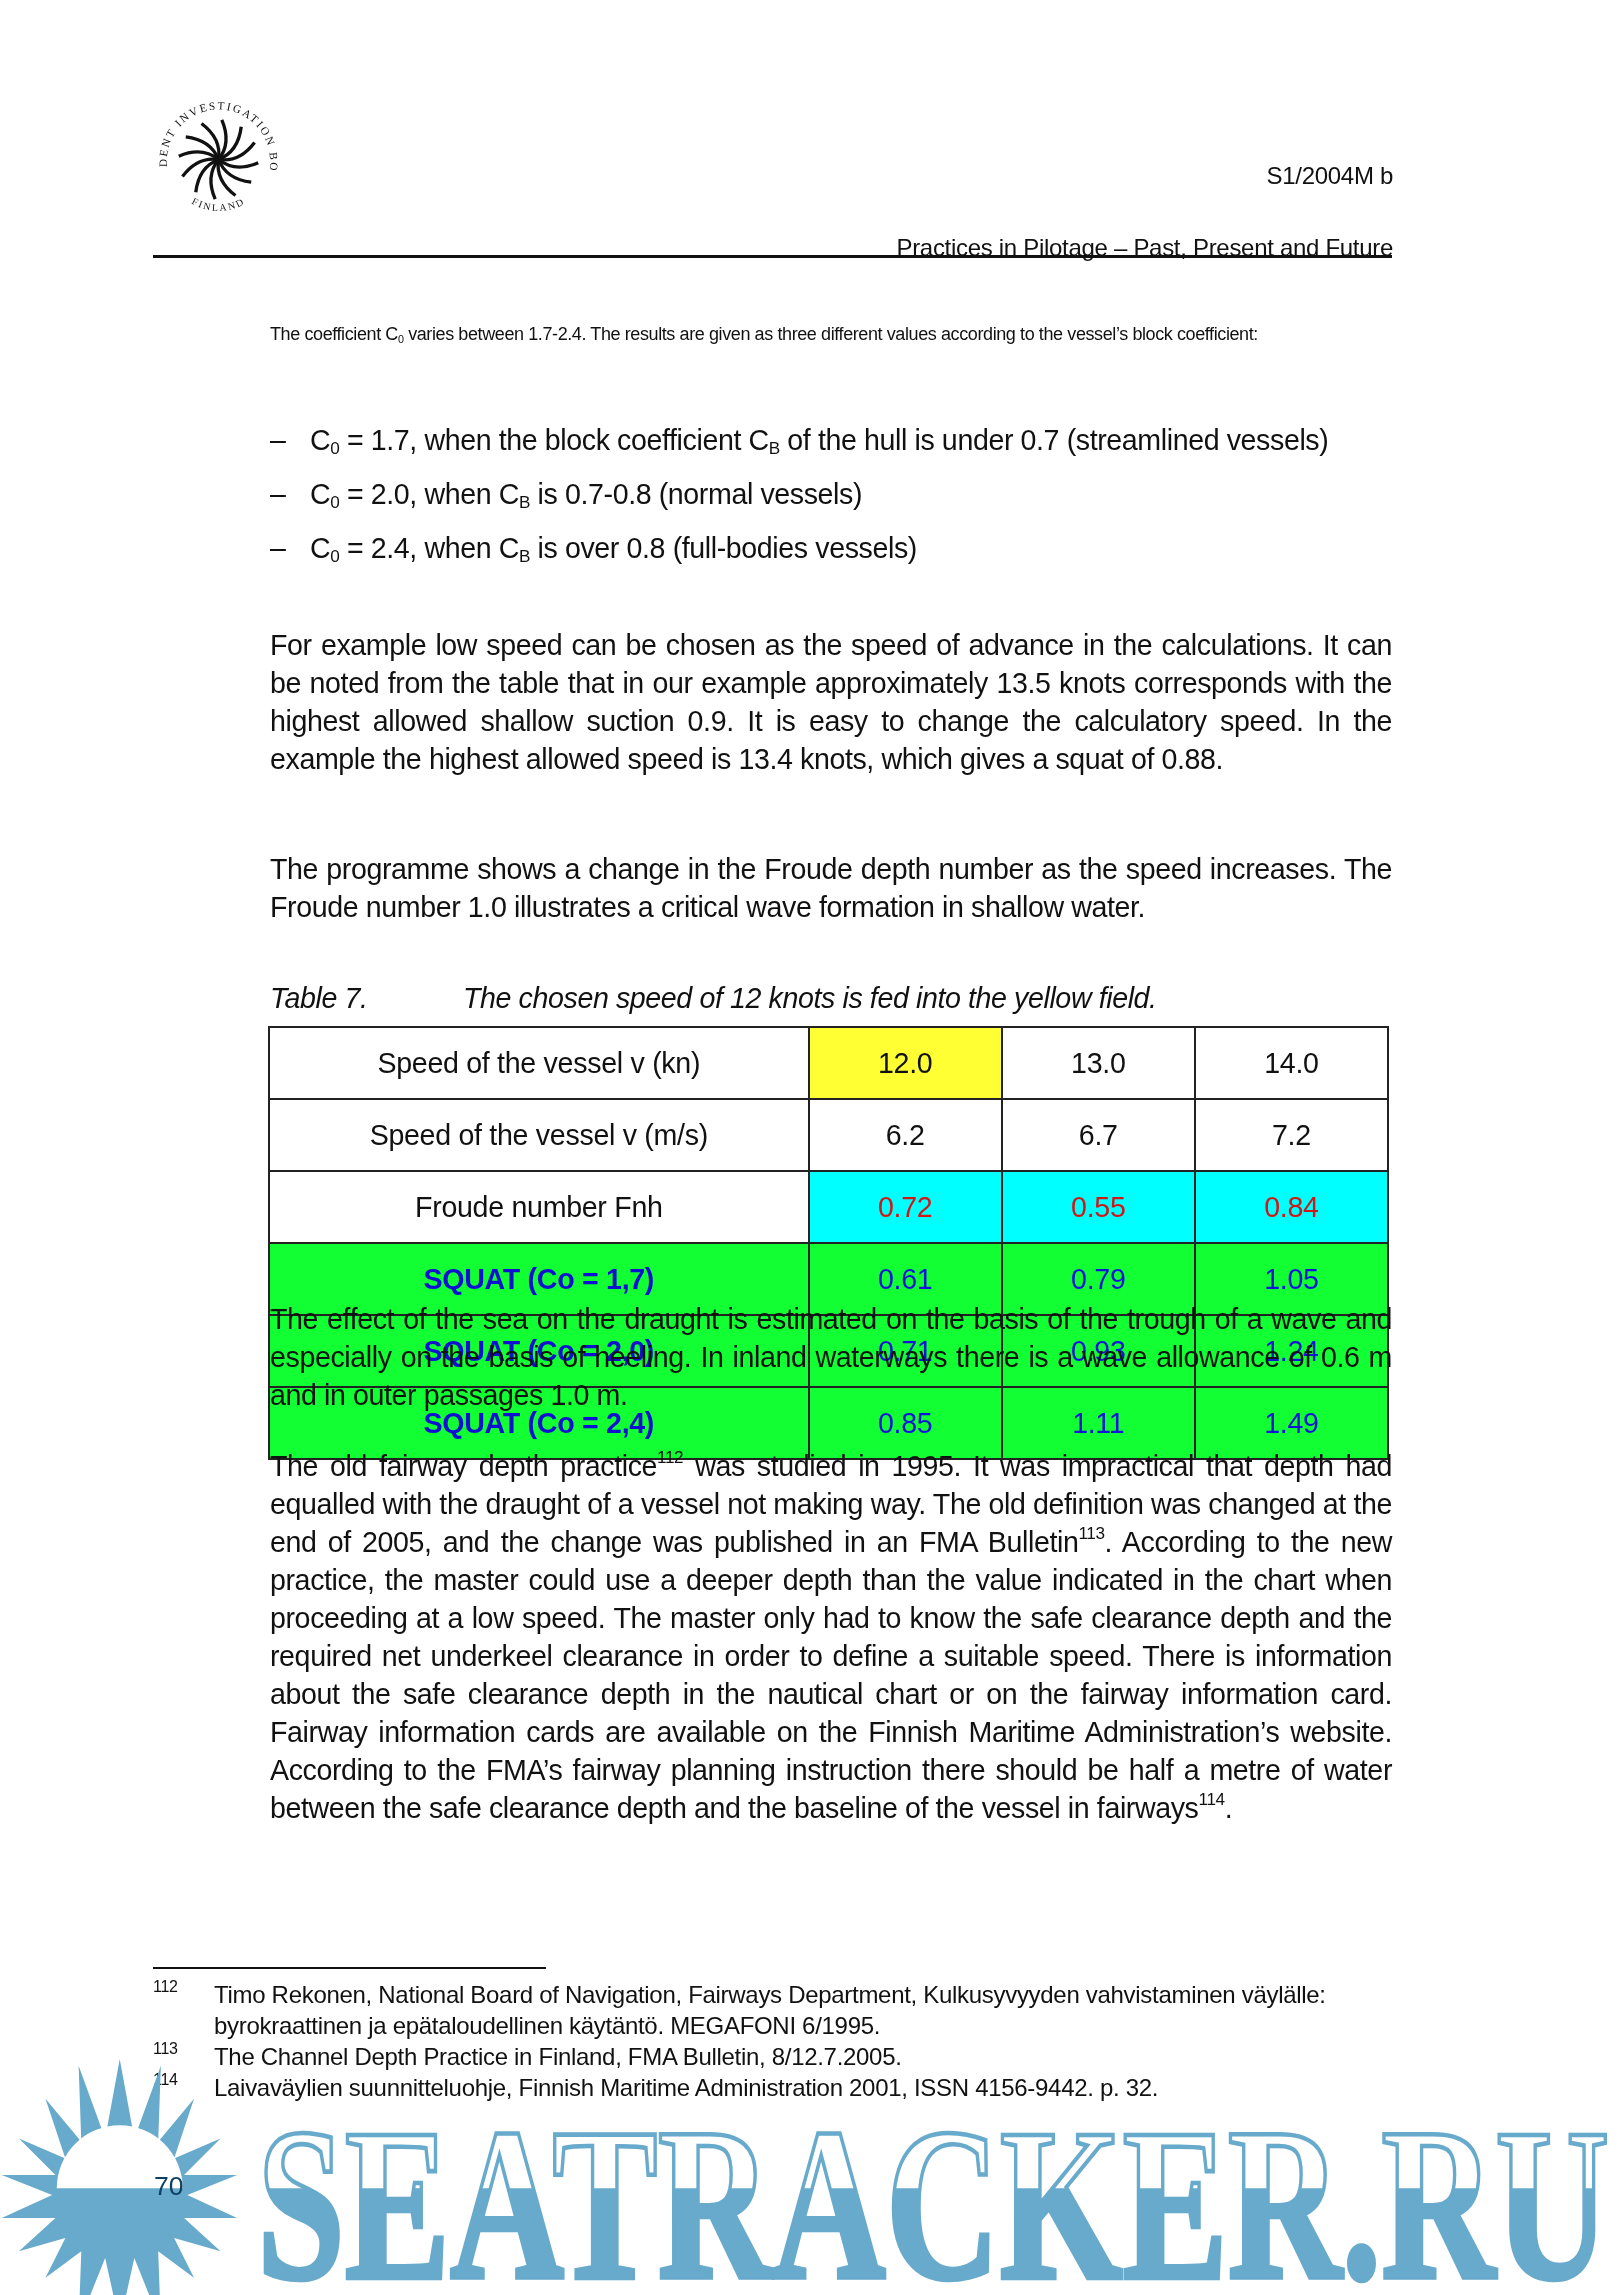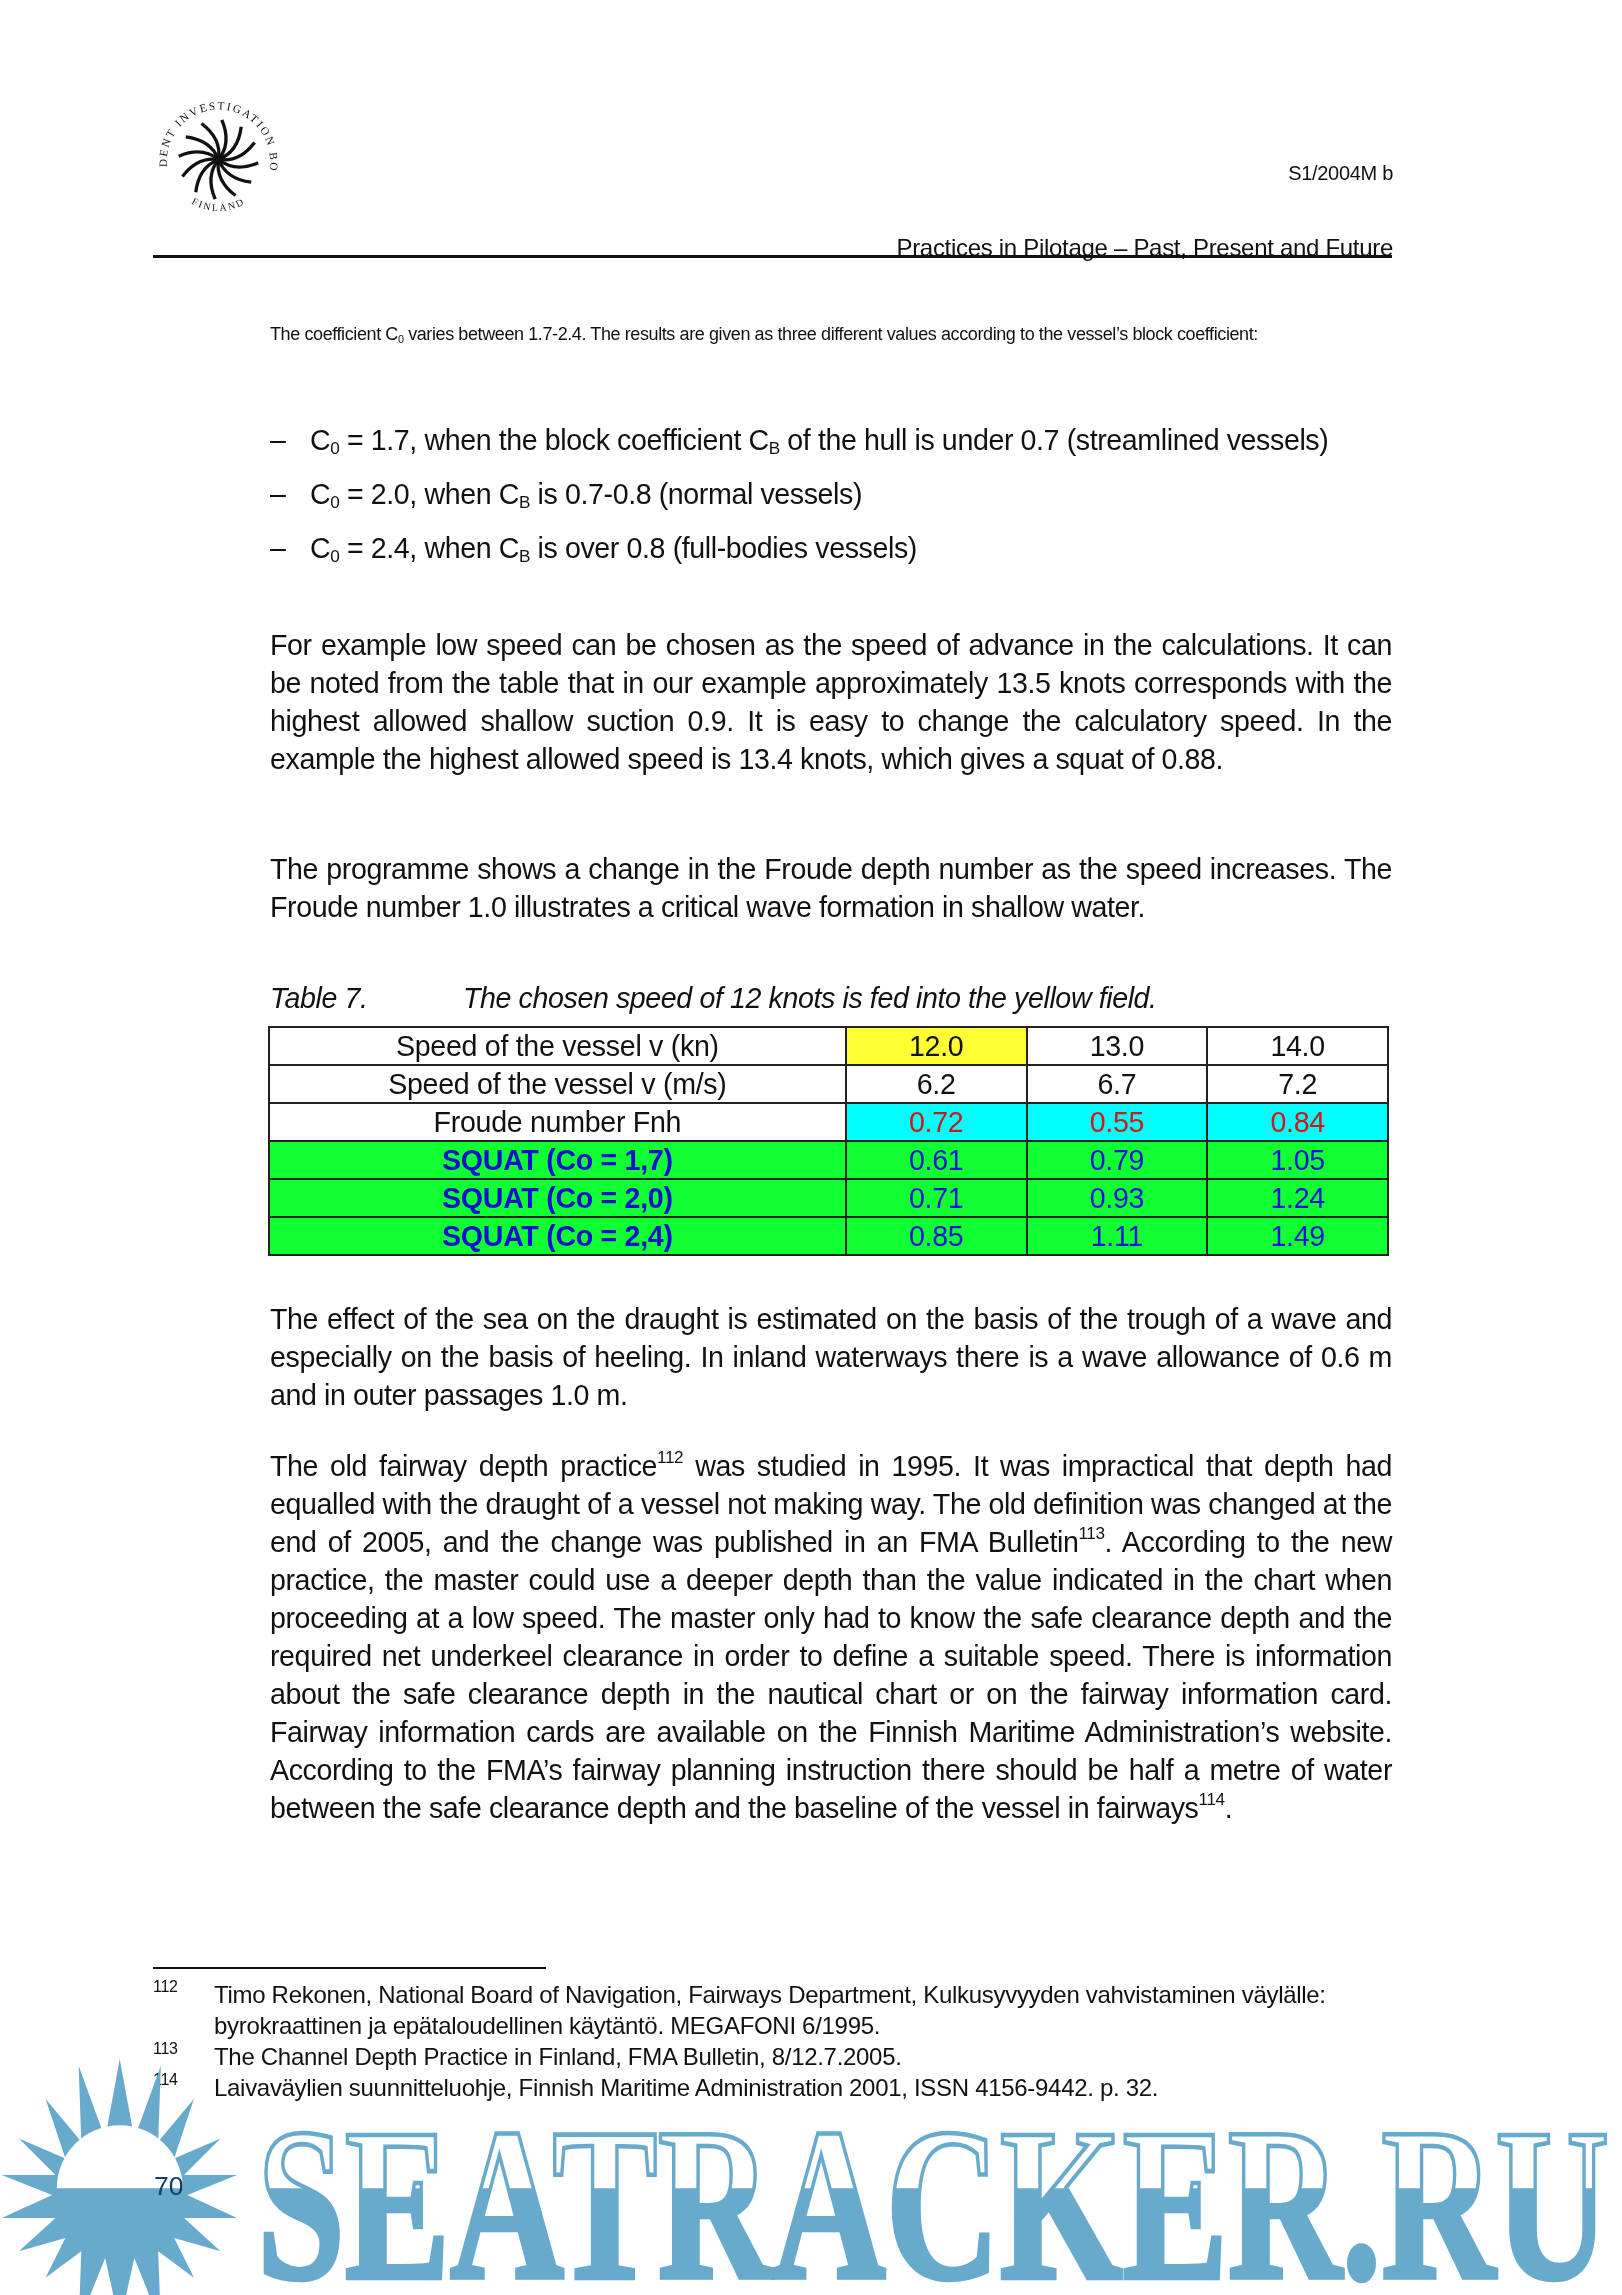"S1/2004M b" .hdr-code { font-size: 20px -> 24px }
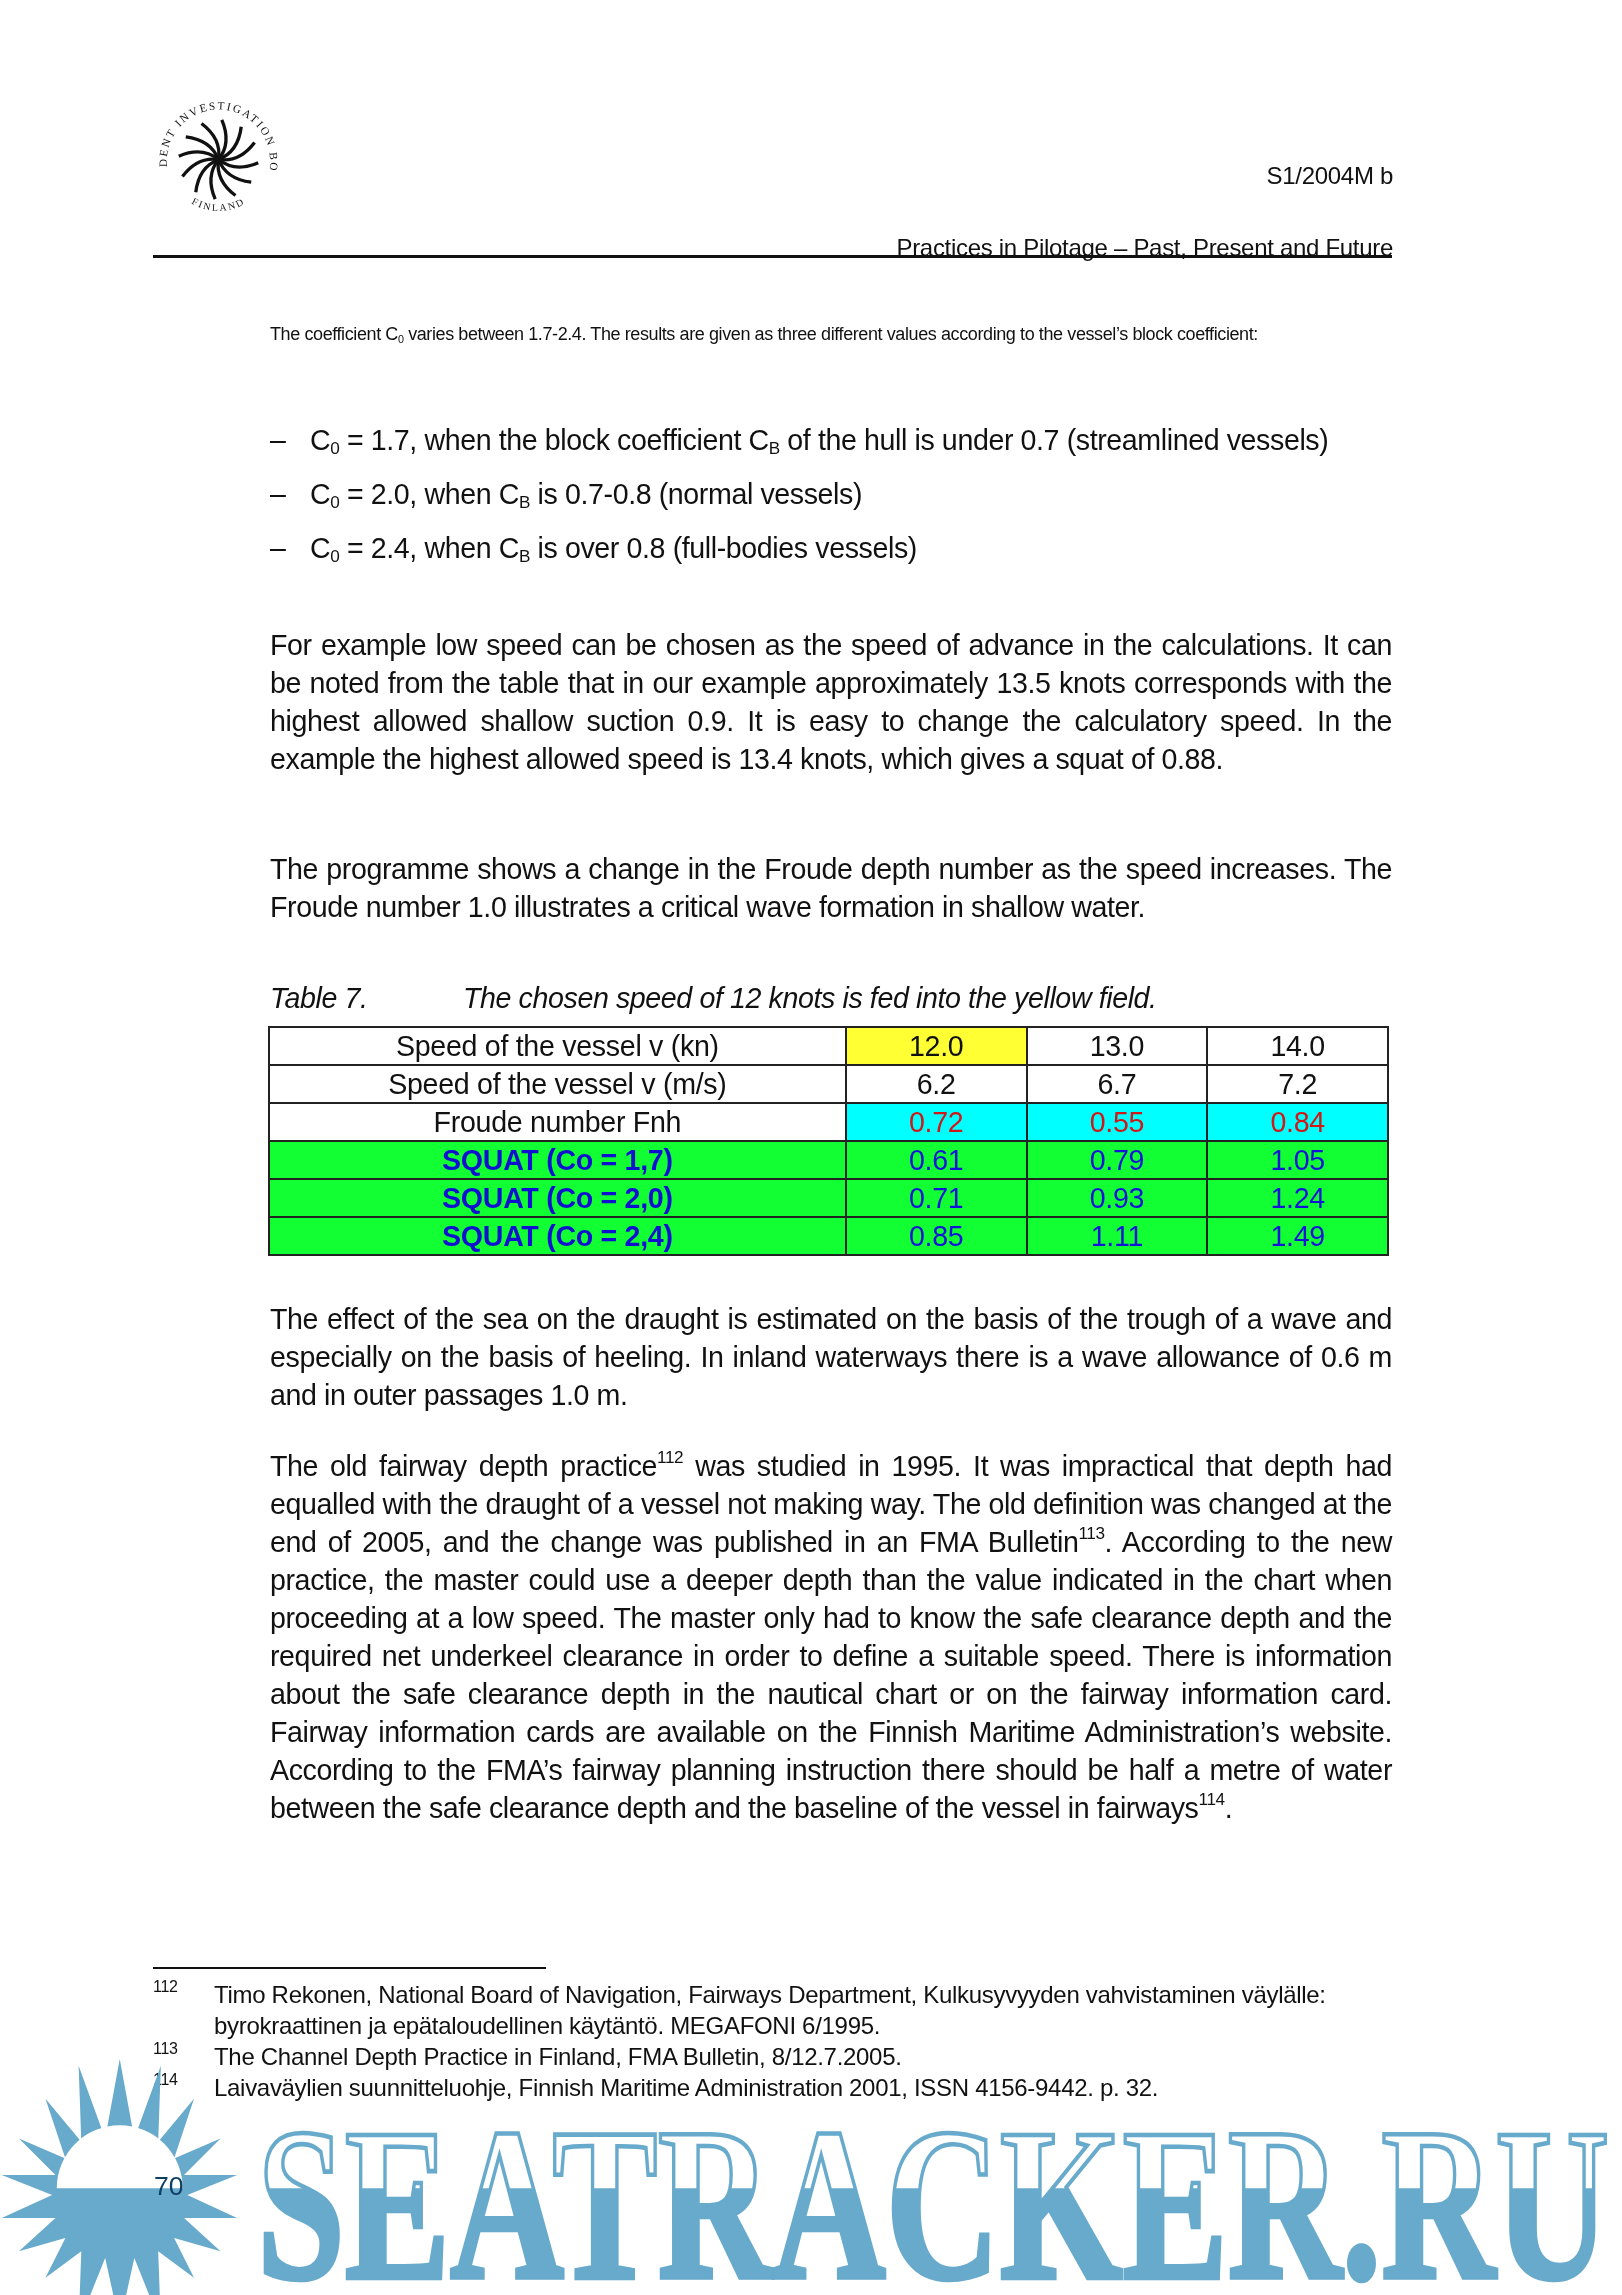"Speed of the vessel v" table.squat td { padding: 0 -> 17px }
